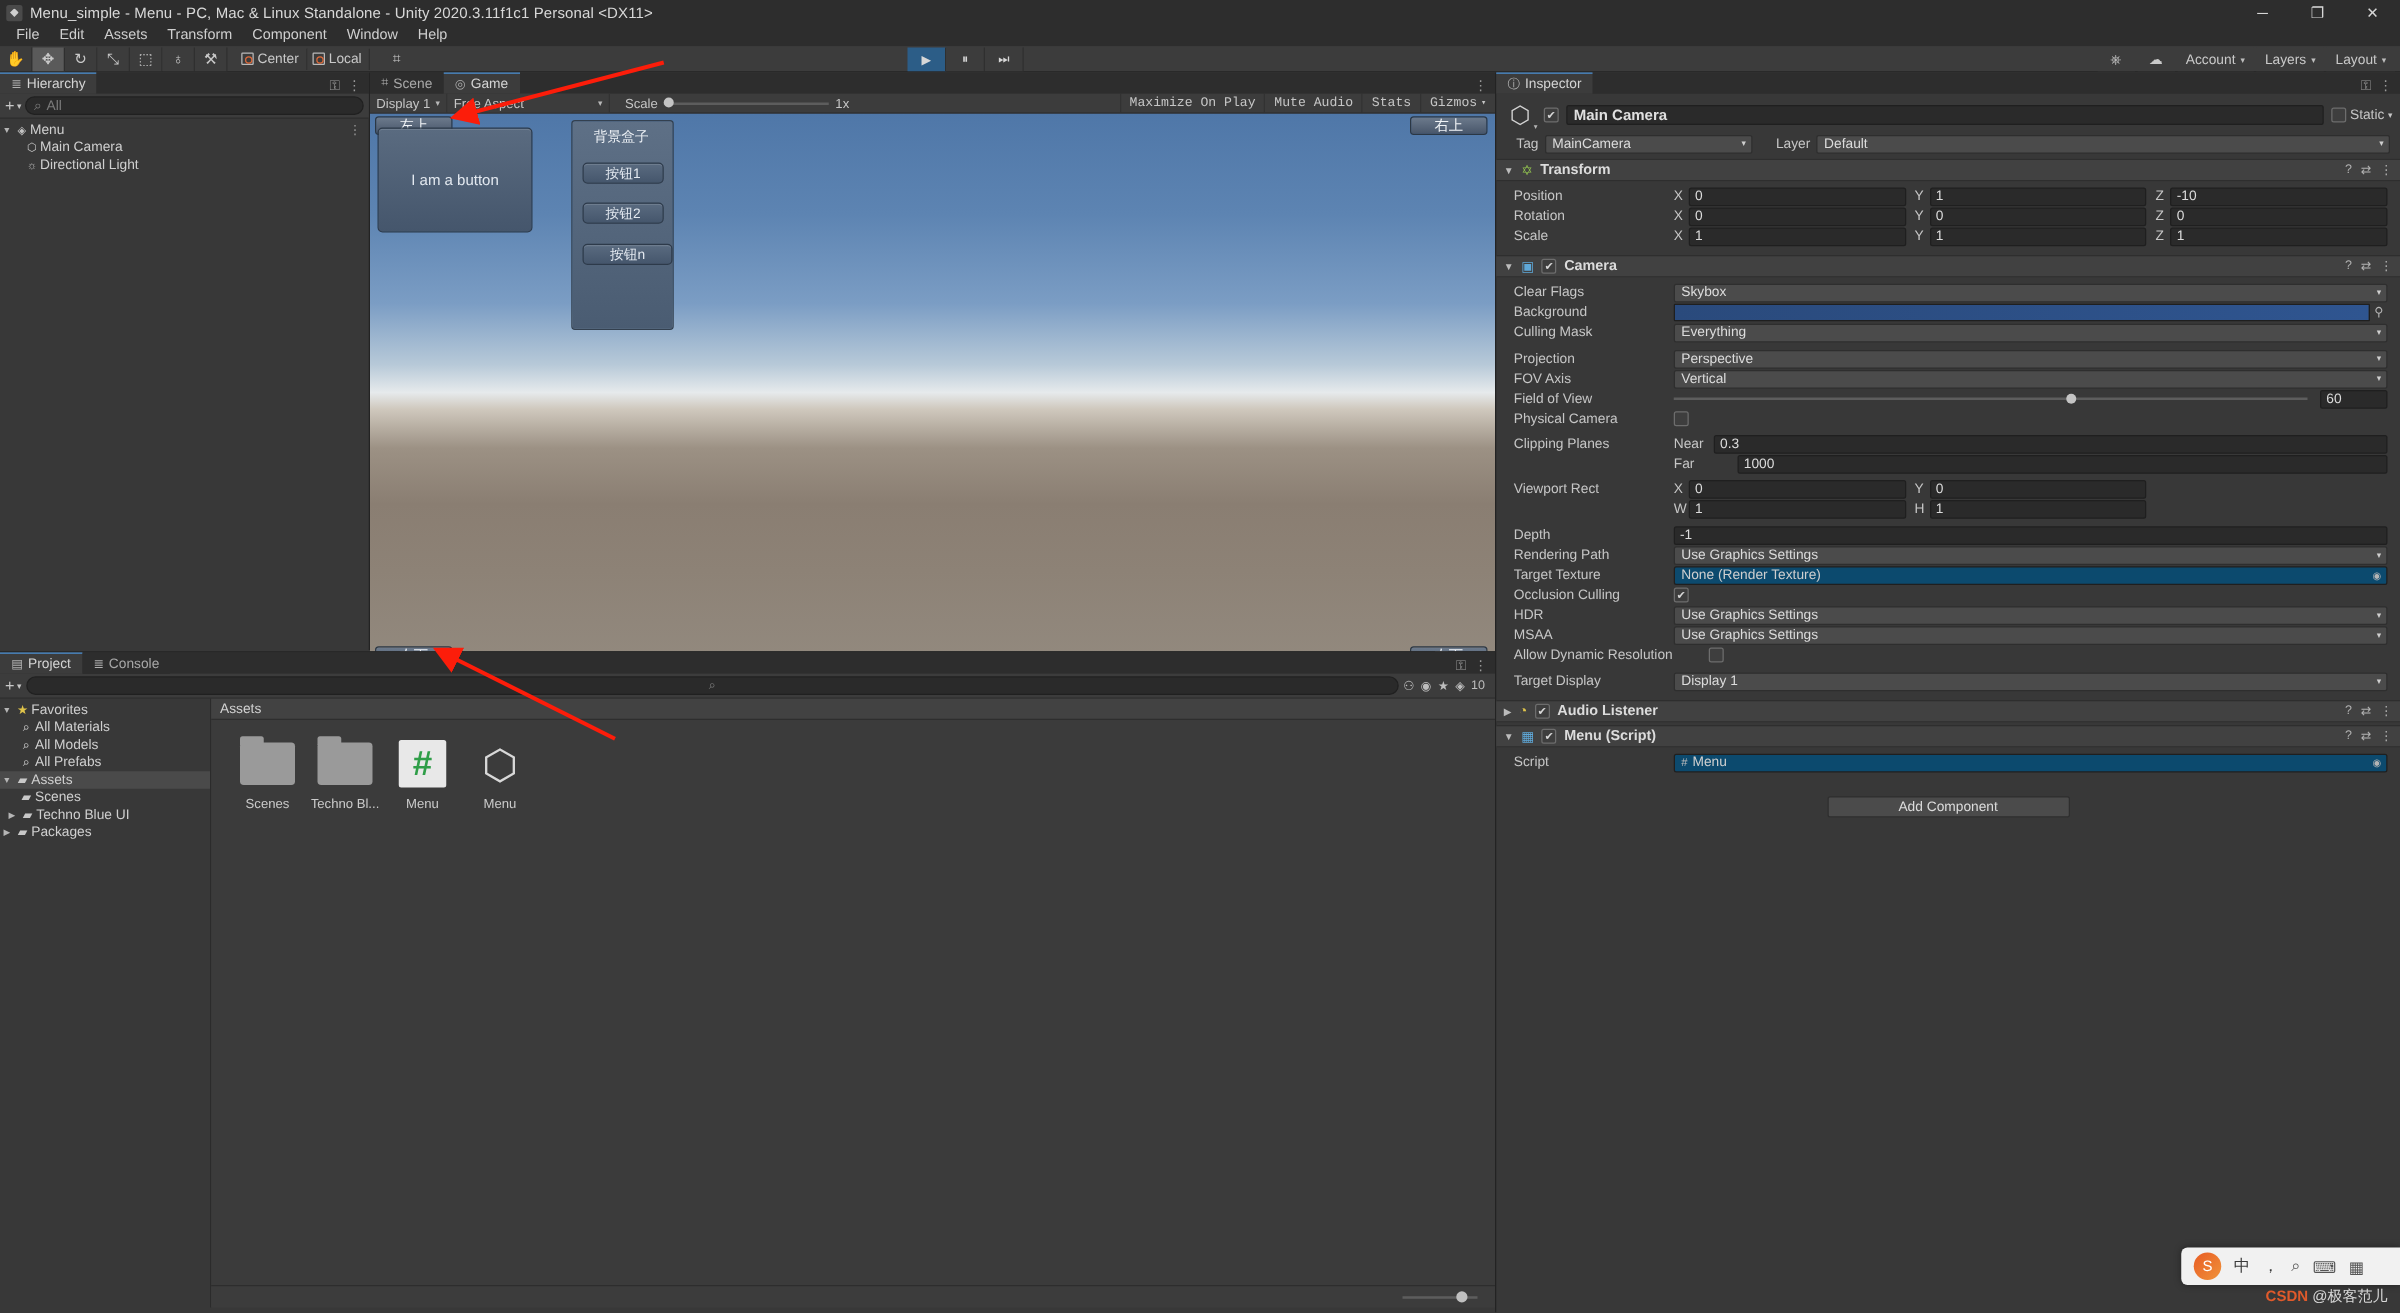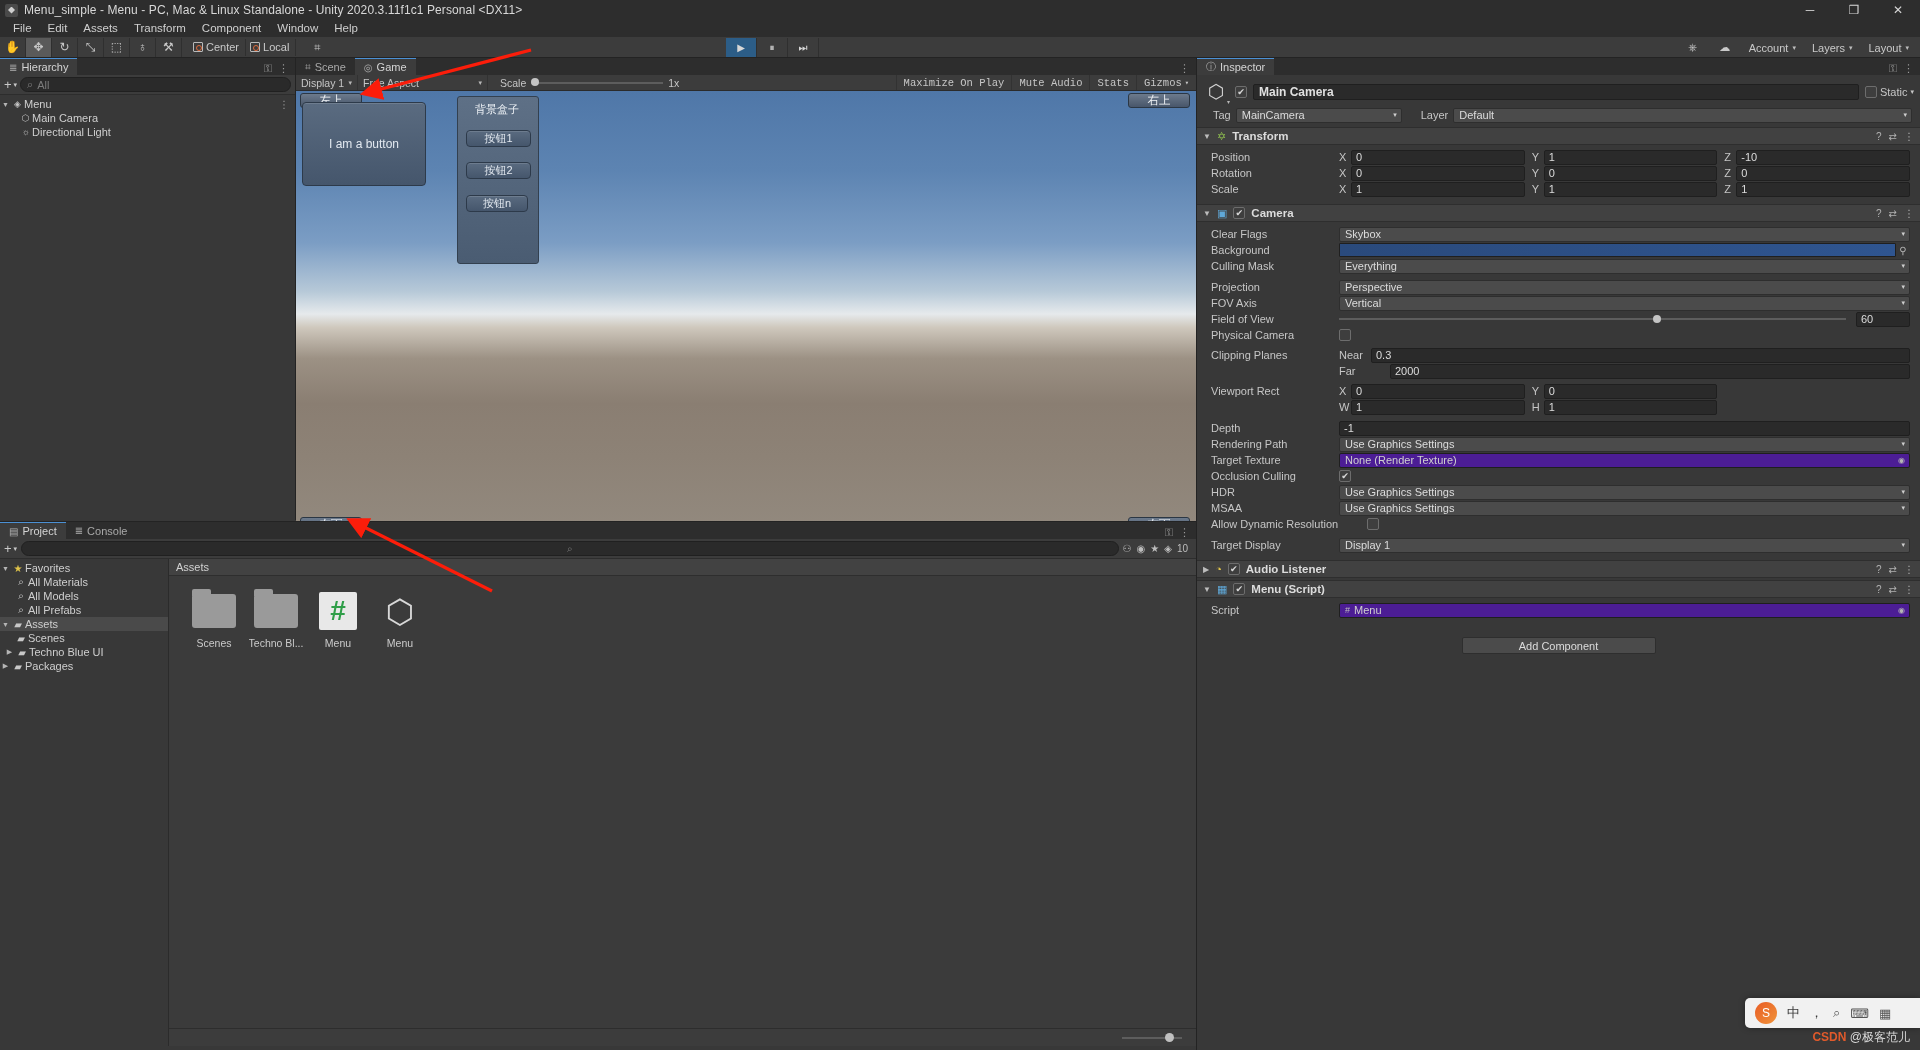"按钮n" div.g-btn { width: 62px -> 72px }
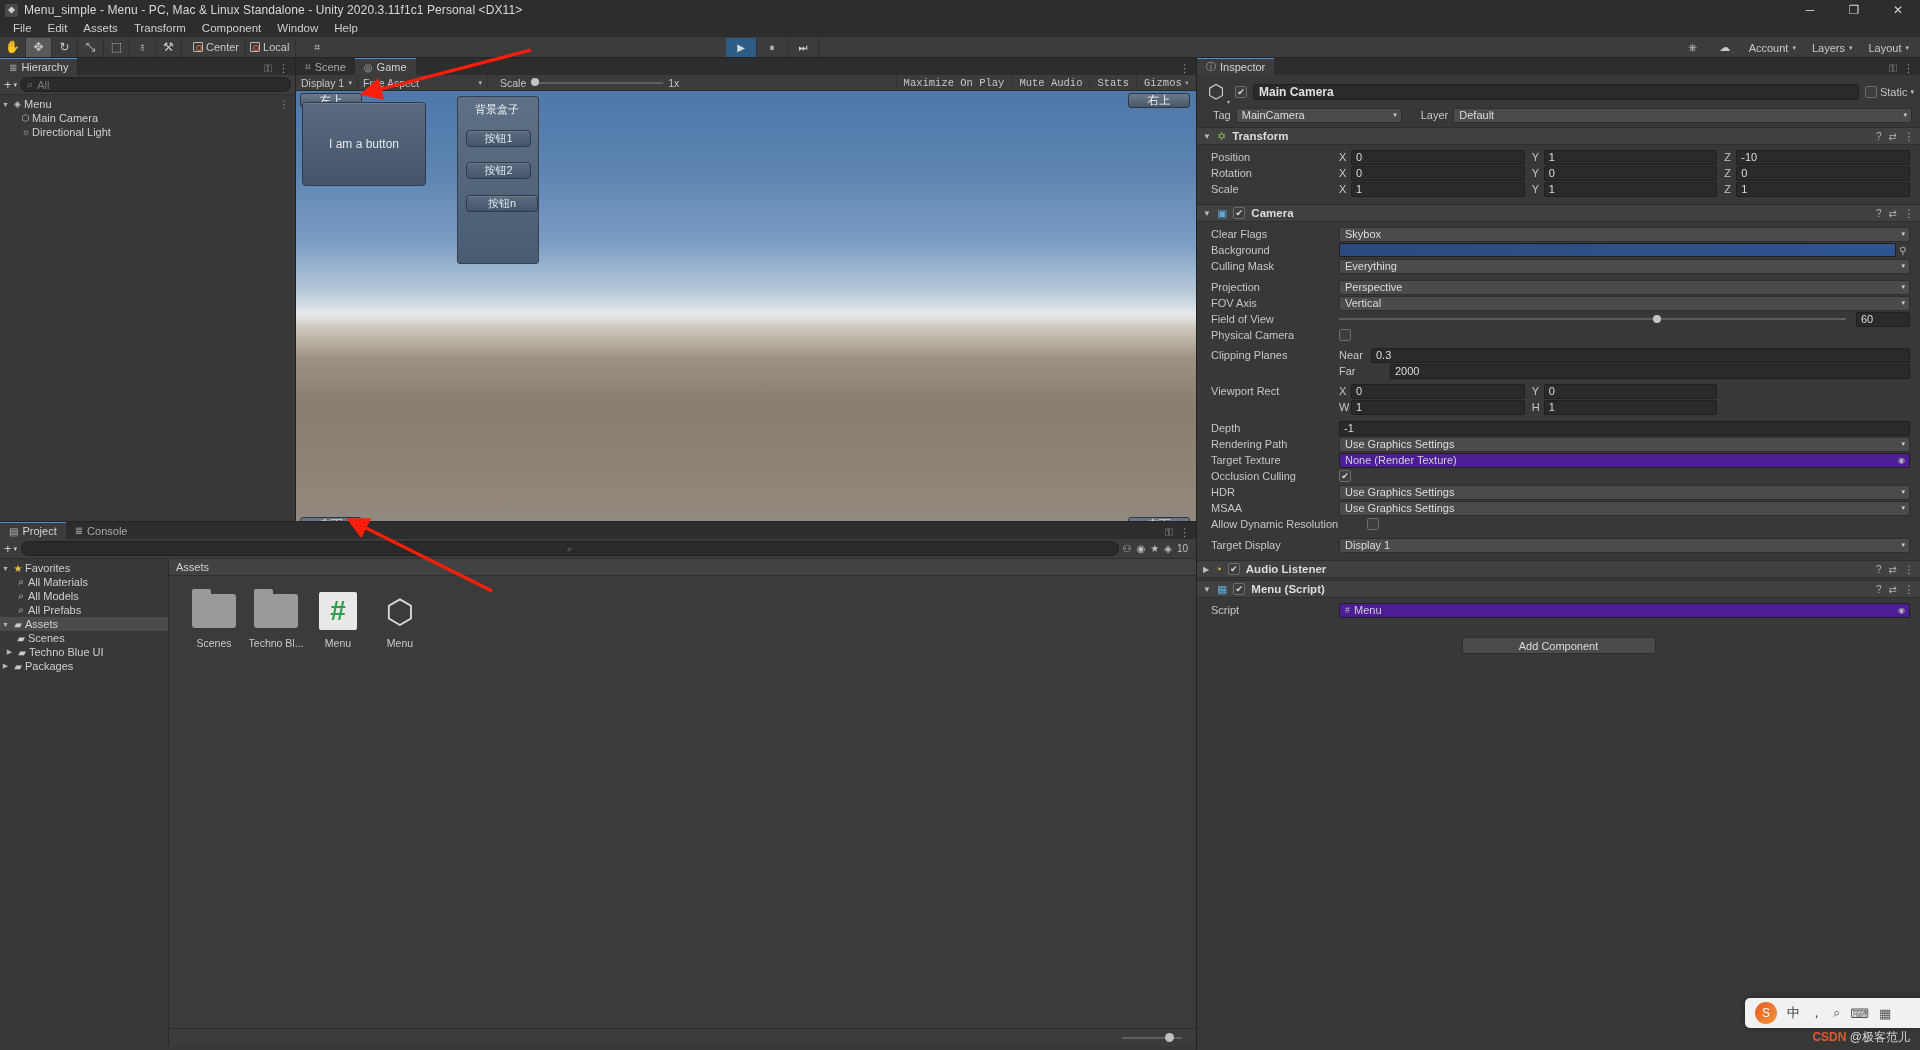"2000" span.numbox { text: 2000 -> 1000 }
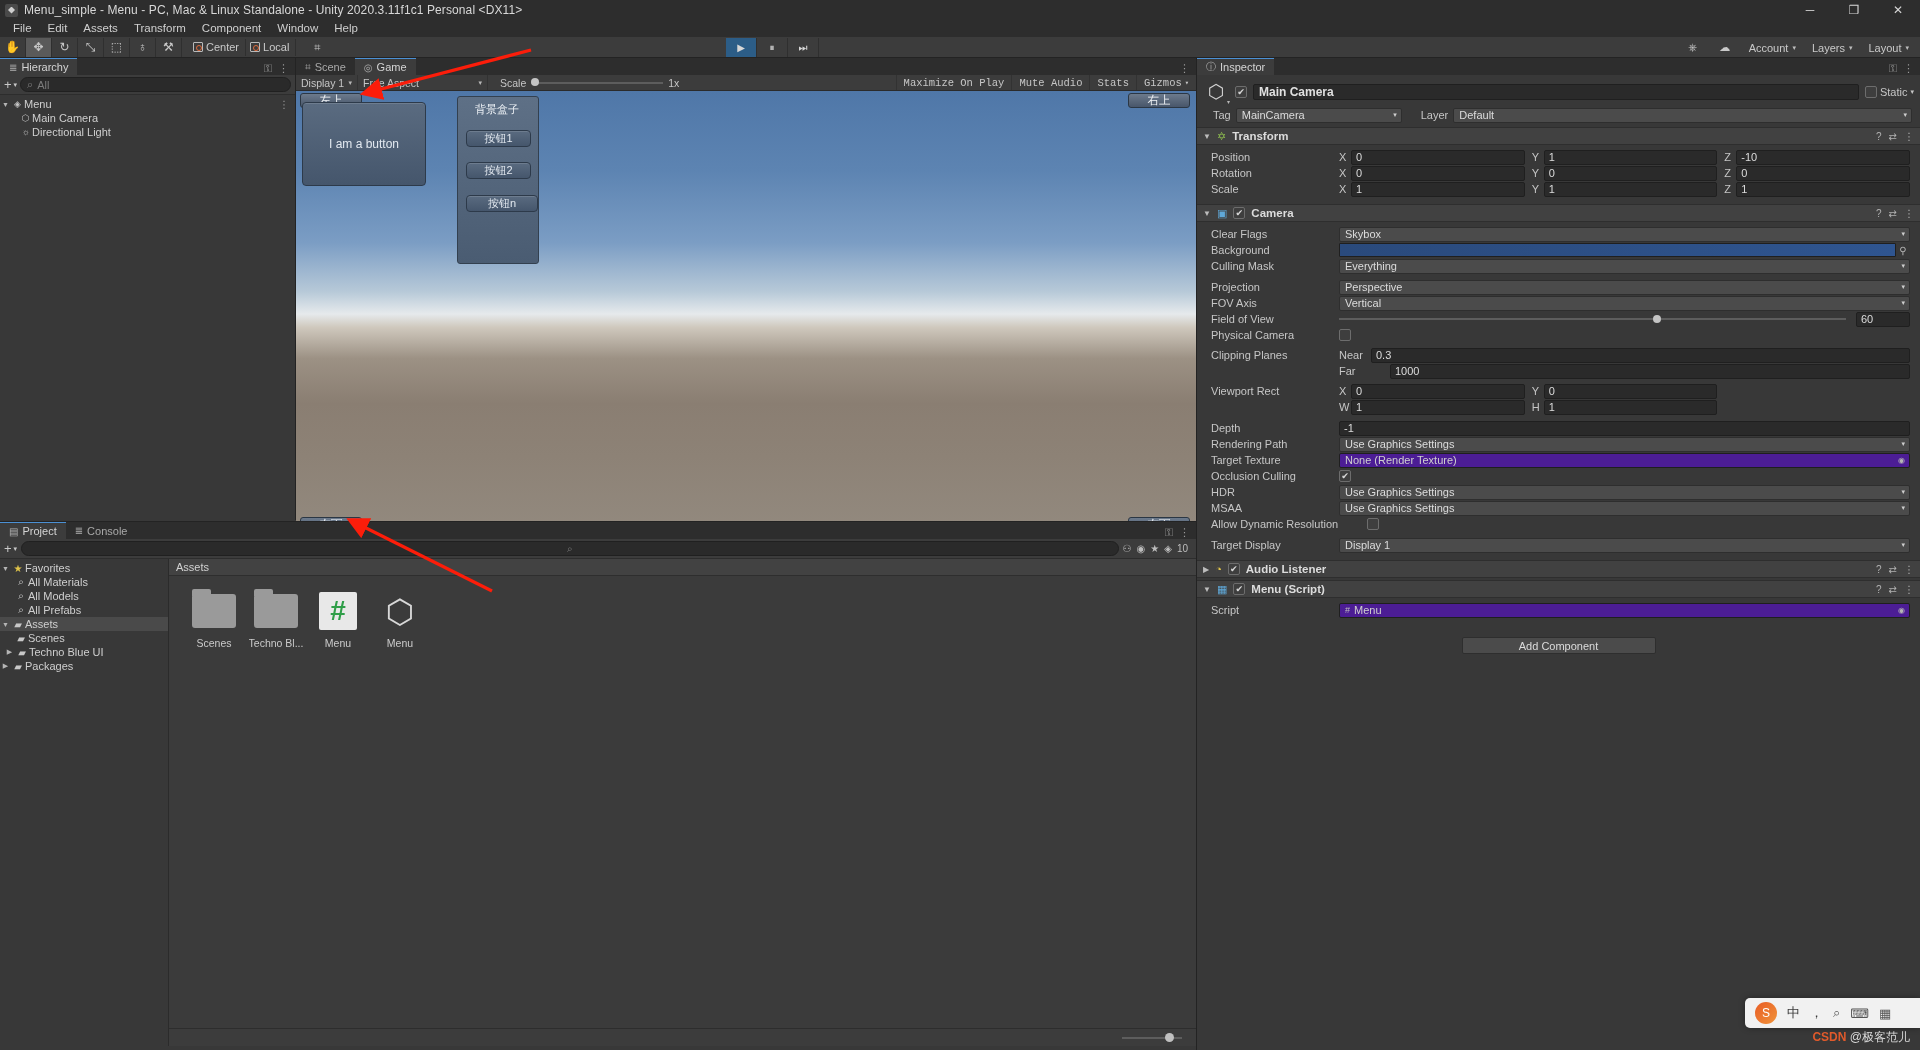"None (Render Texture)" .objfield { background: #4c1d95 -> #0c4a6e }
